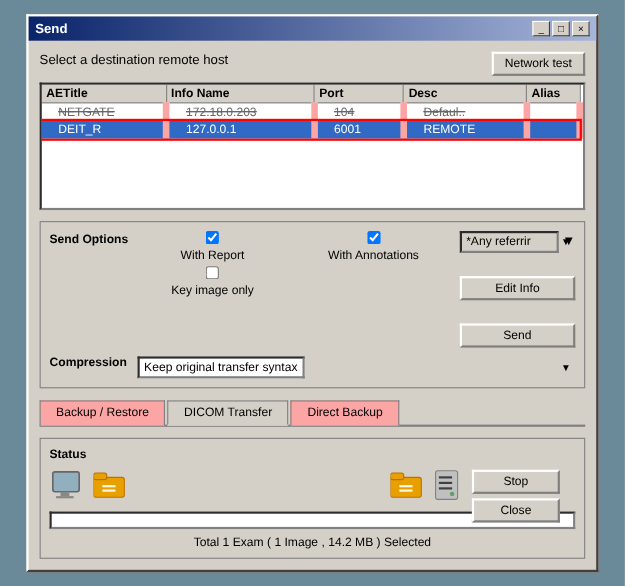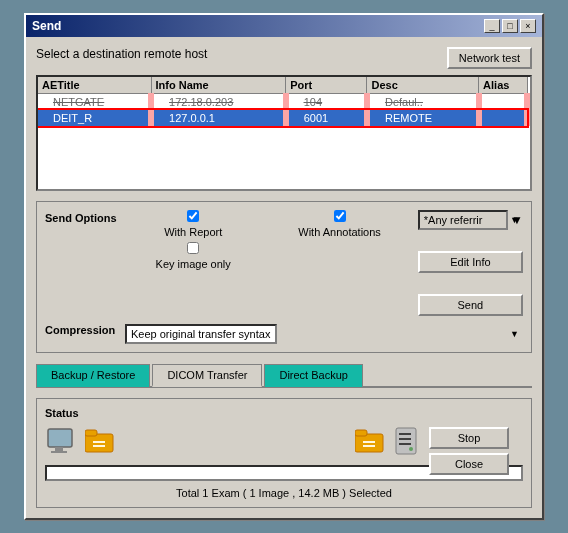"Backup / Restore" .tab { background: #14b8a6 -> #fca5a5 }
